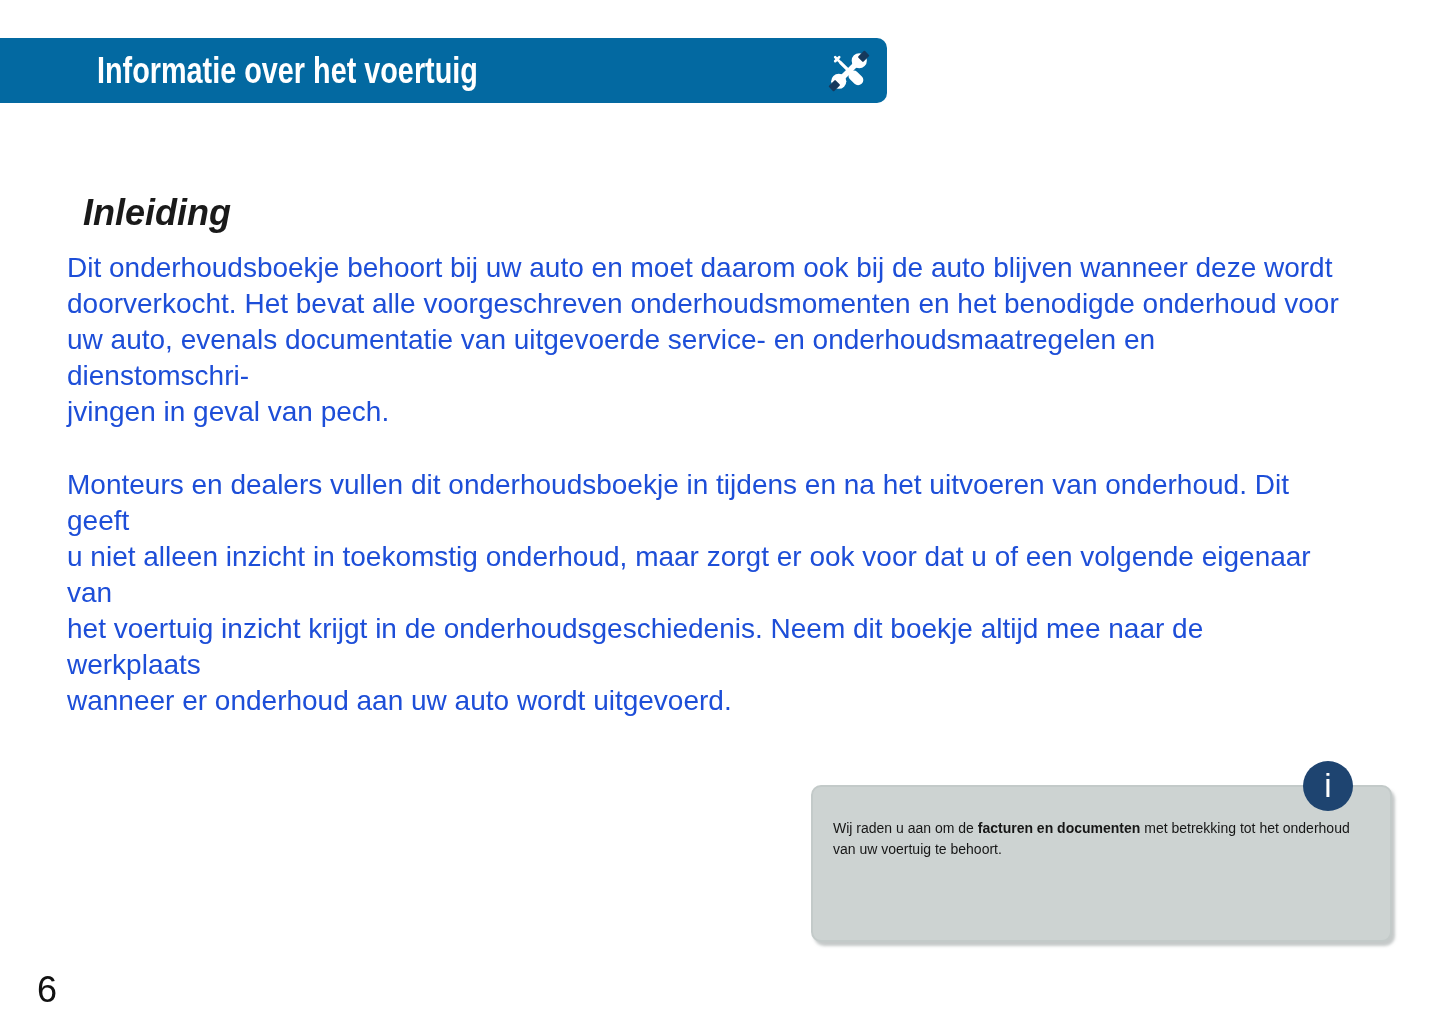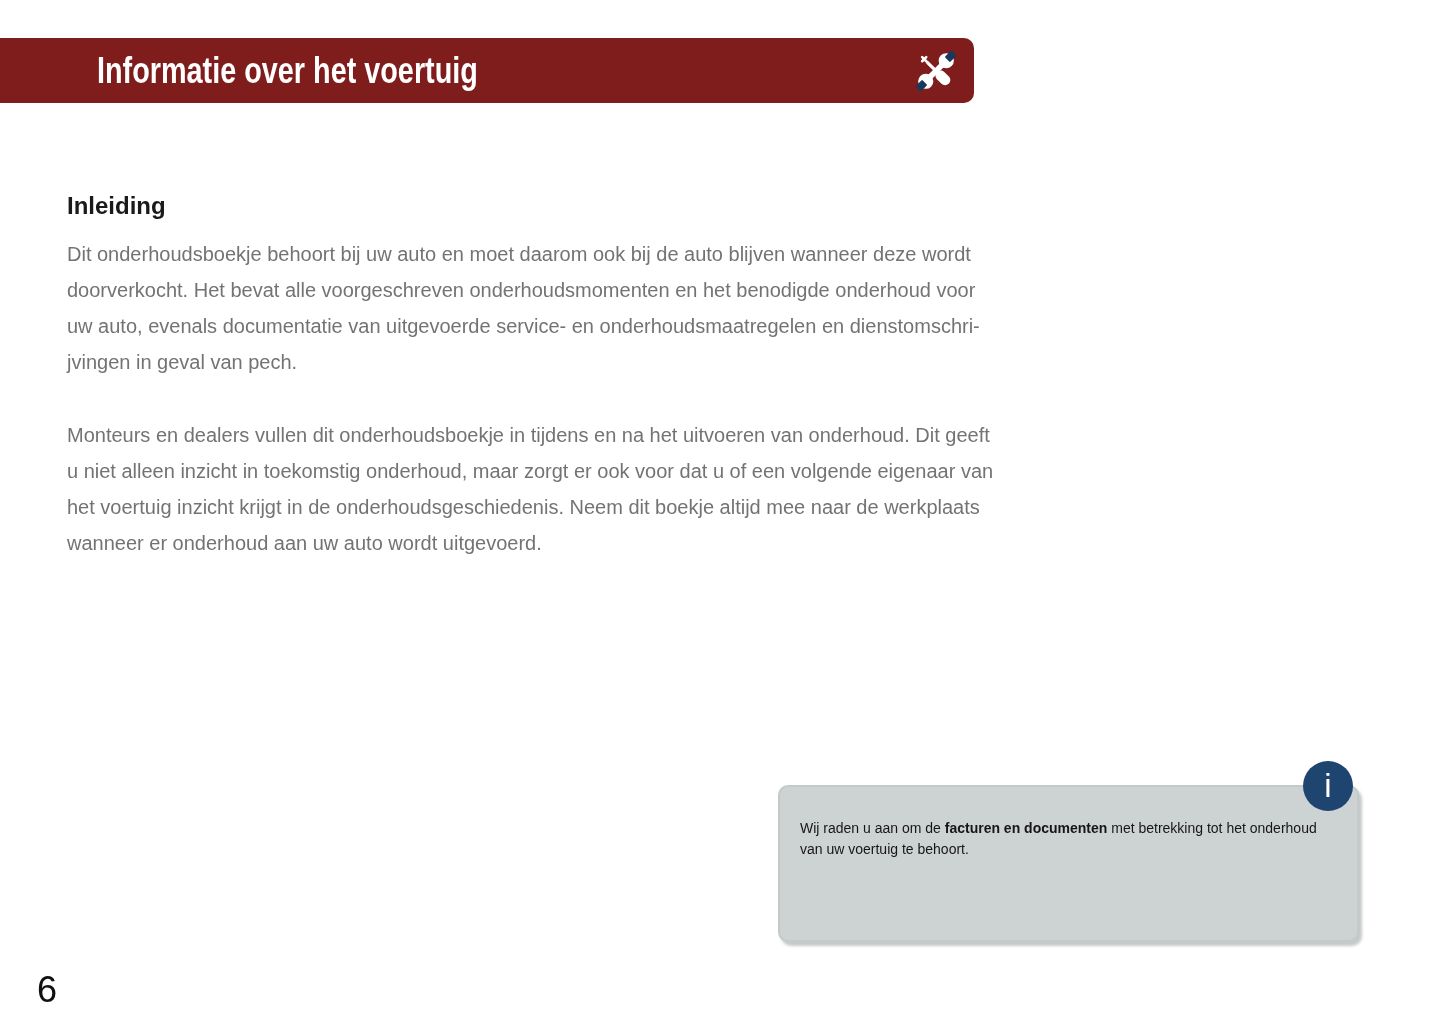"Informatie over het voertuig" .header-bar { background: #7f1d1d -> #0369a1; width: 974px -> 887px }
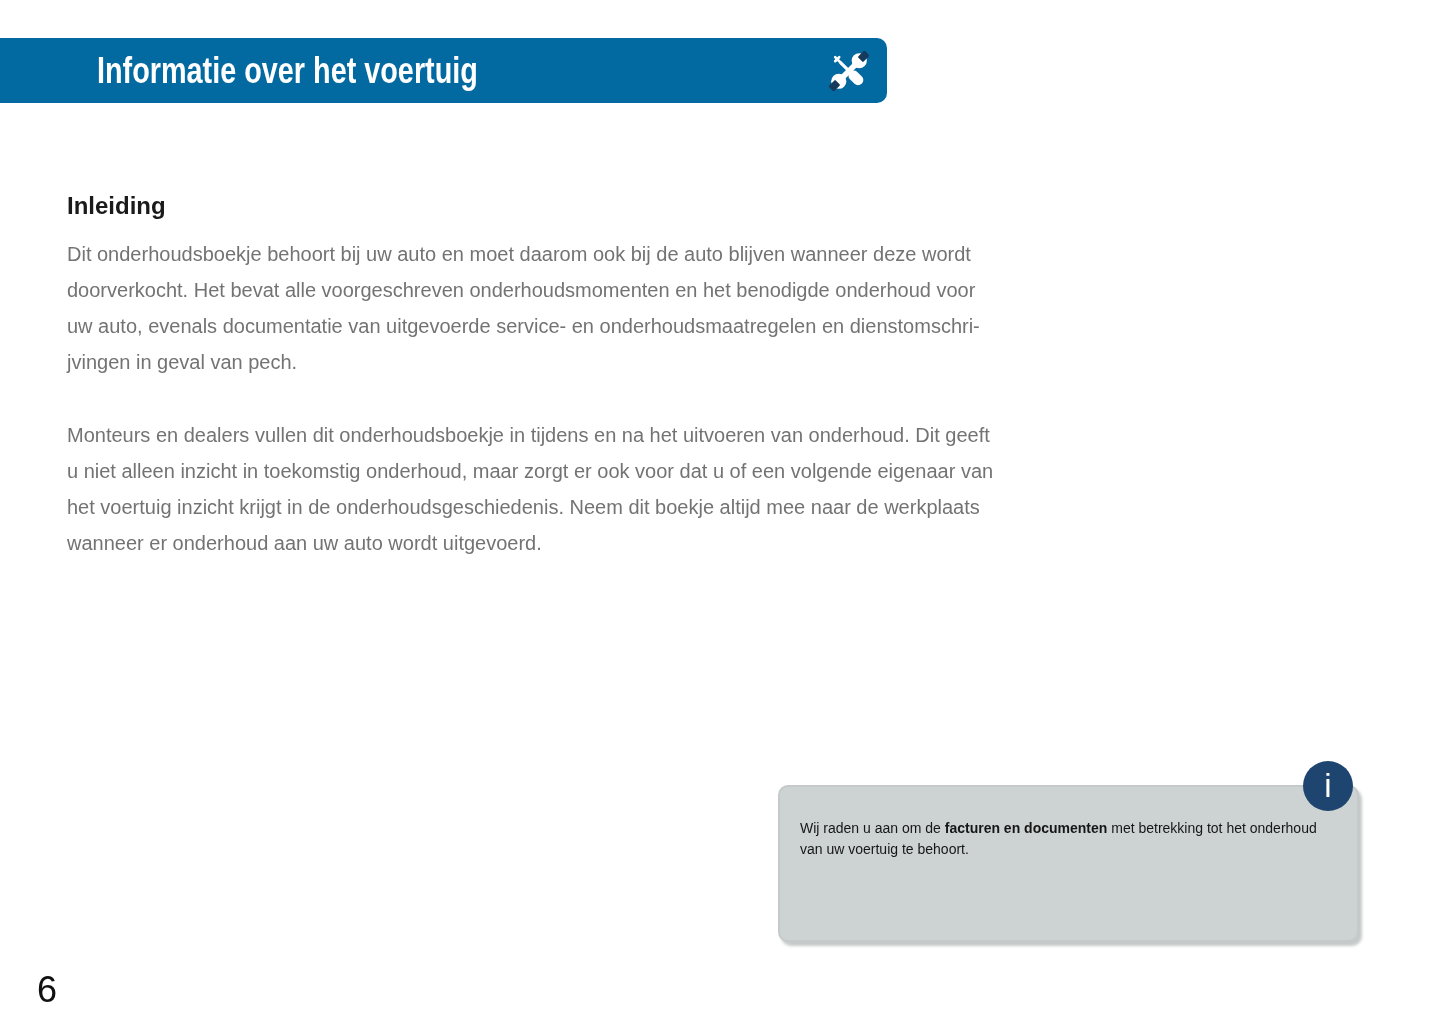"Inleiding" .content h1 { font-size: 24px -> 36px; font-style: none -> italic; margin: 0 0 16px 0 -> 0 0 16px 16px }
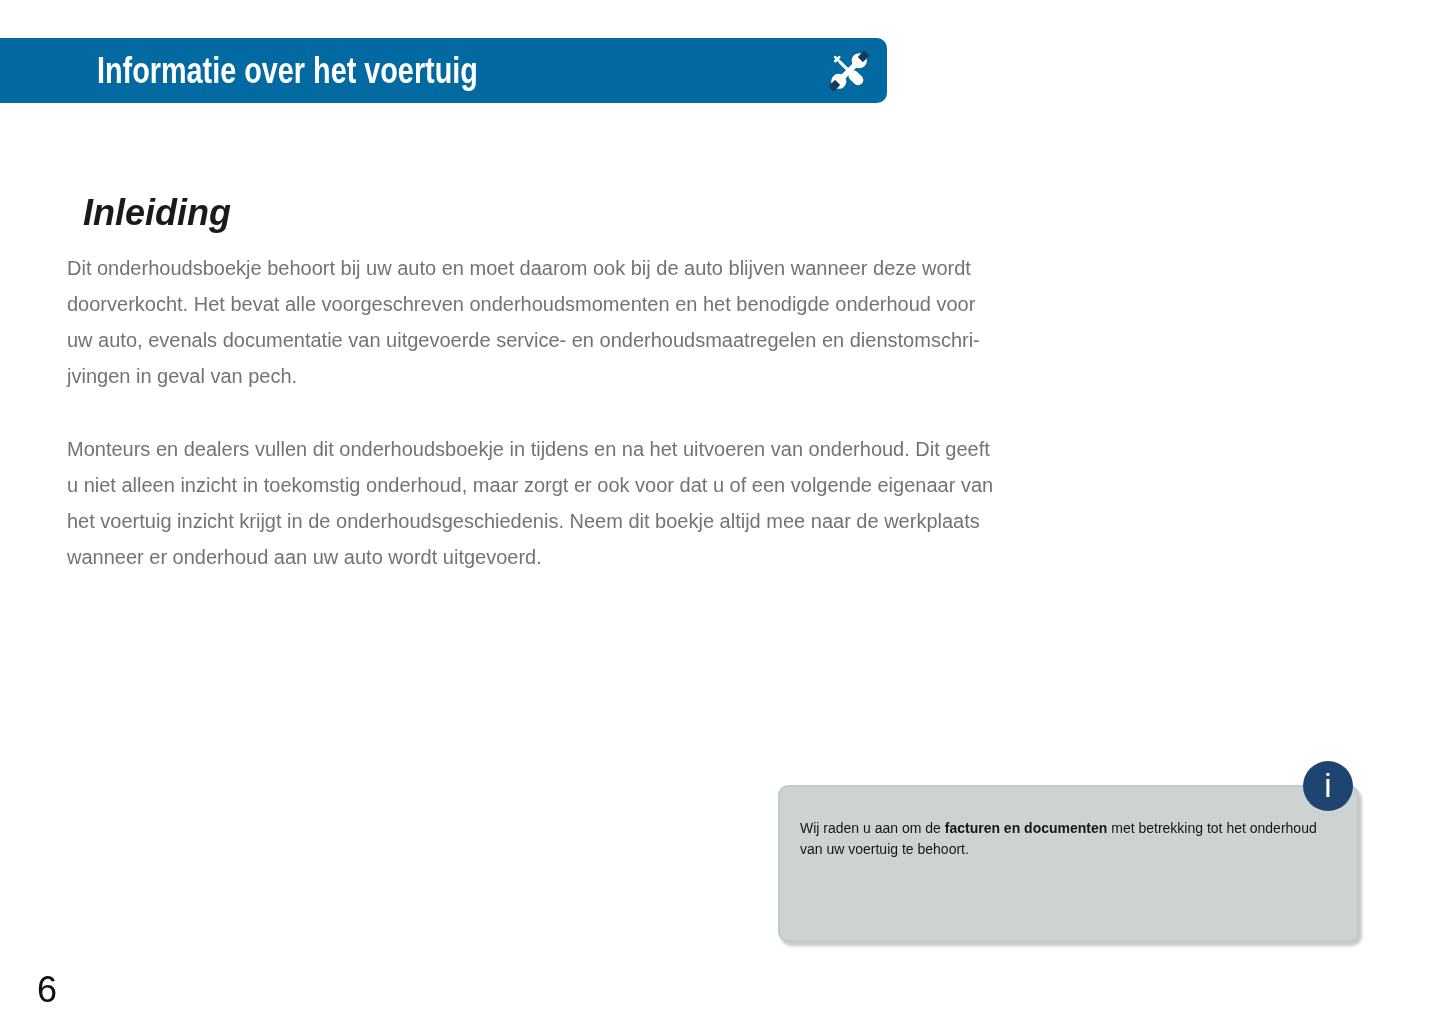"Dit onderhoudsboekje behoort bij uw" .content p { color: #737373 -> #1d4ed8; font-size: 20px -> 28px }
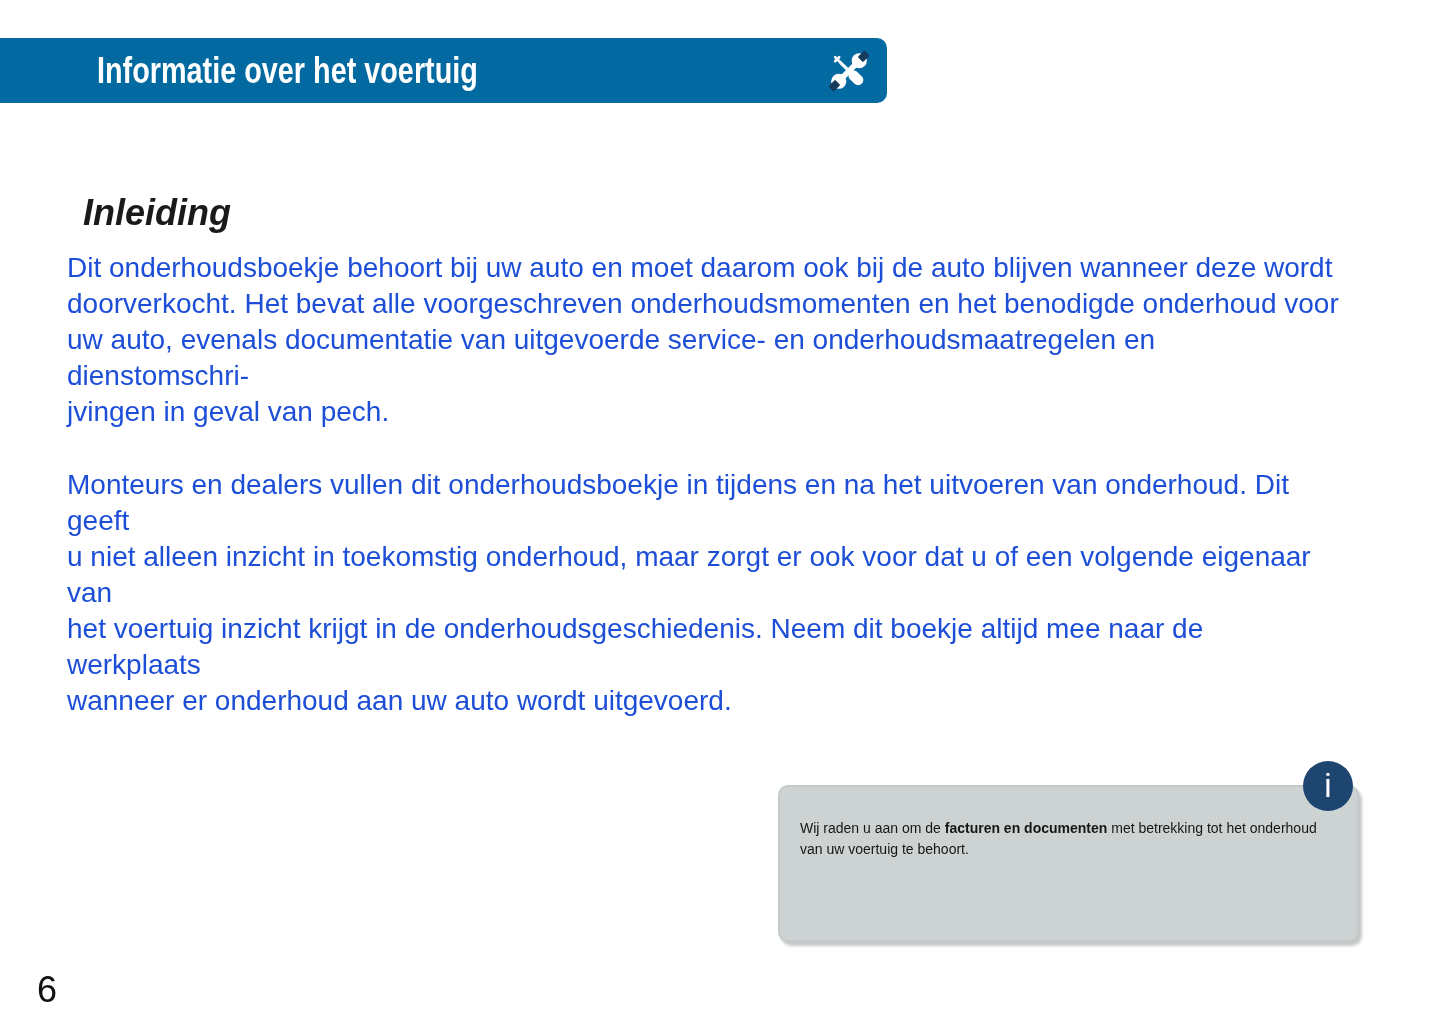"Wij raden u aan om" .note-box { left: 778px -> 811px }
